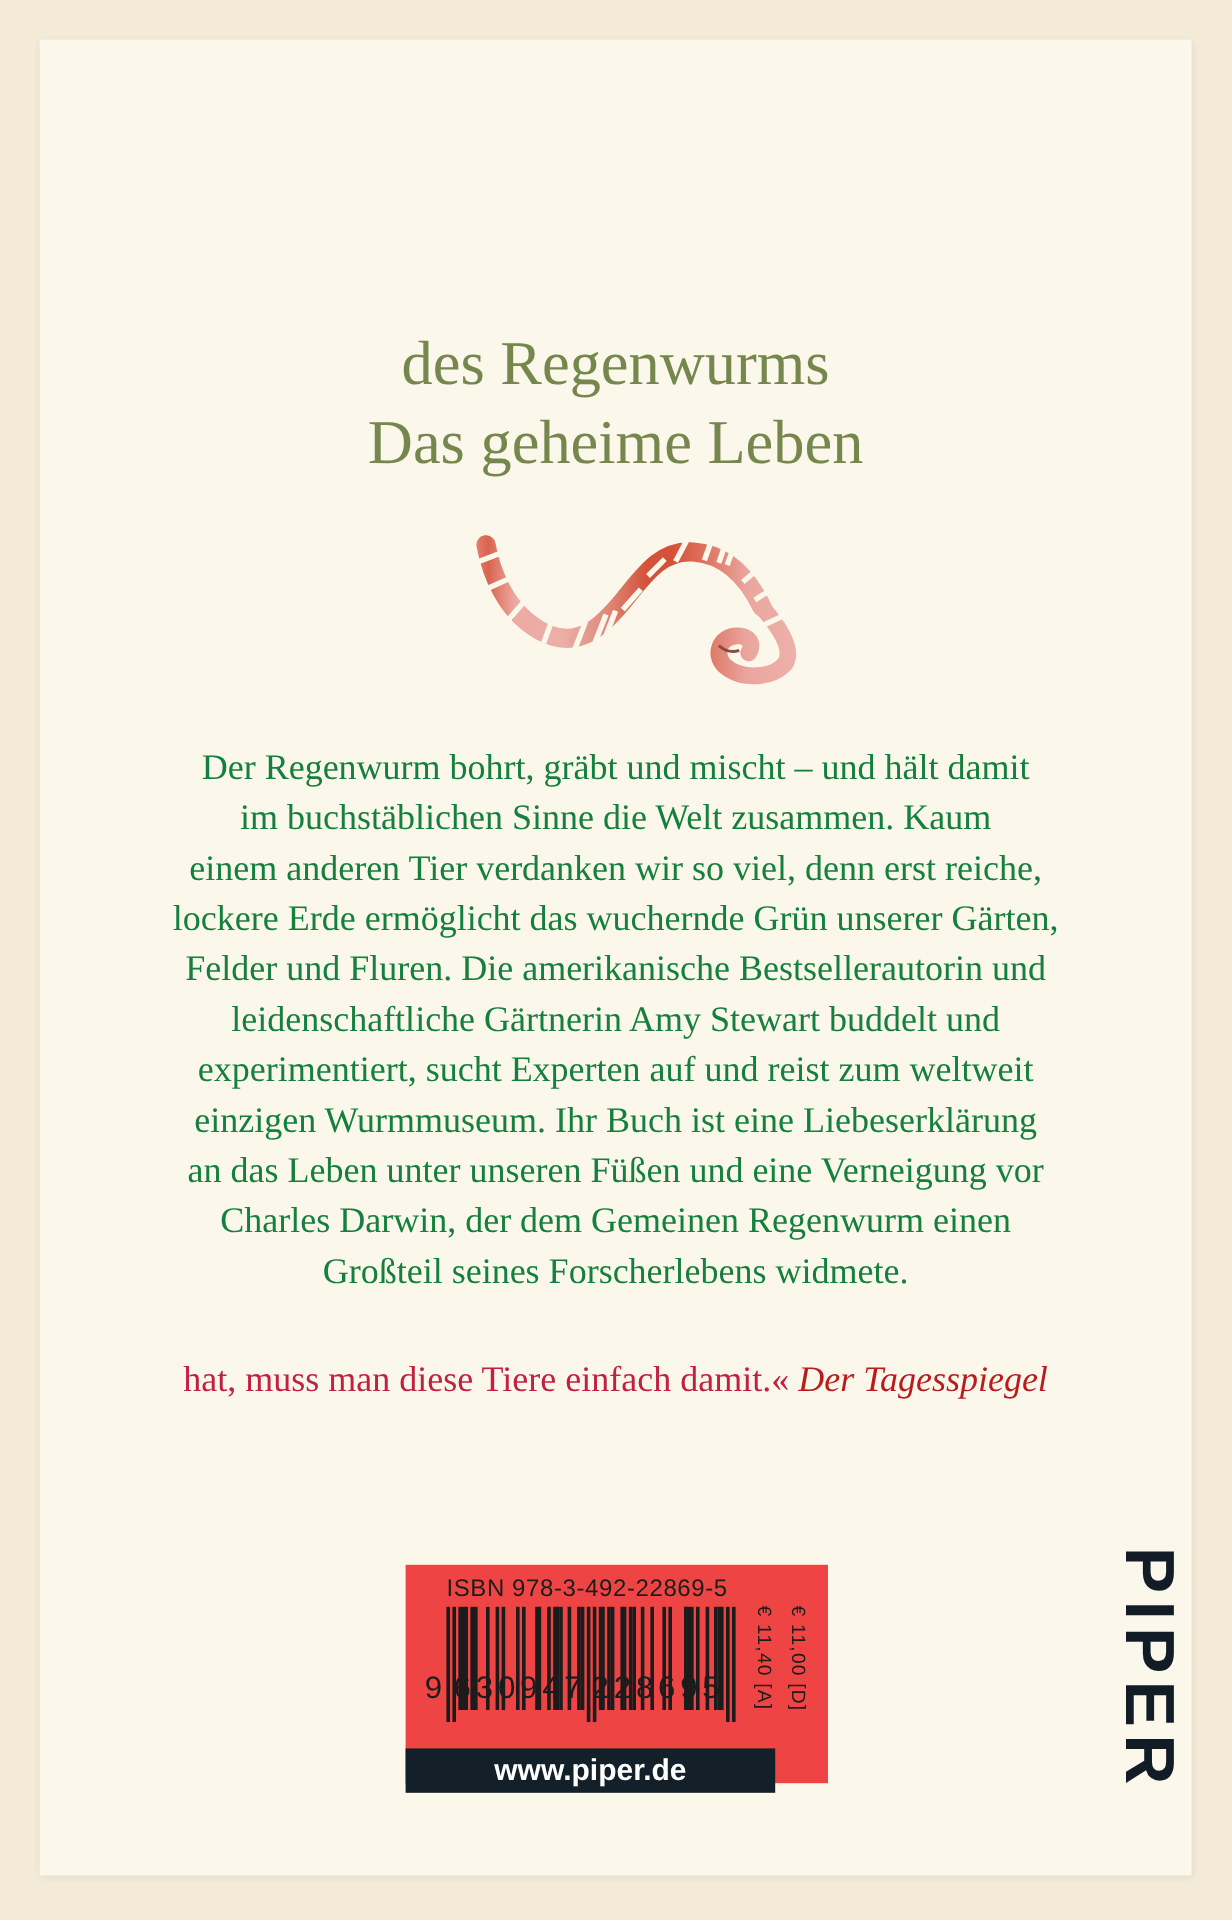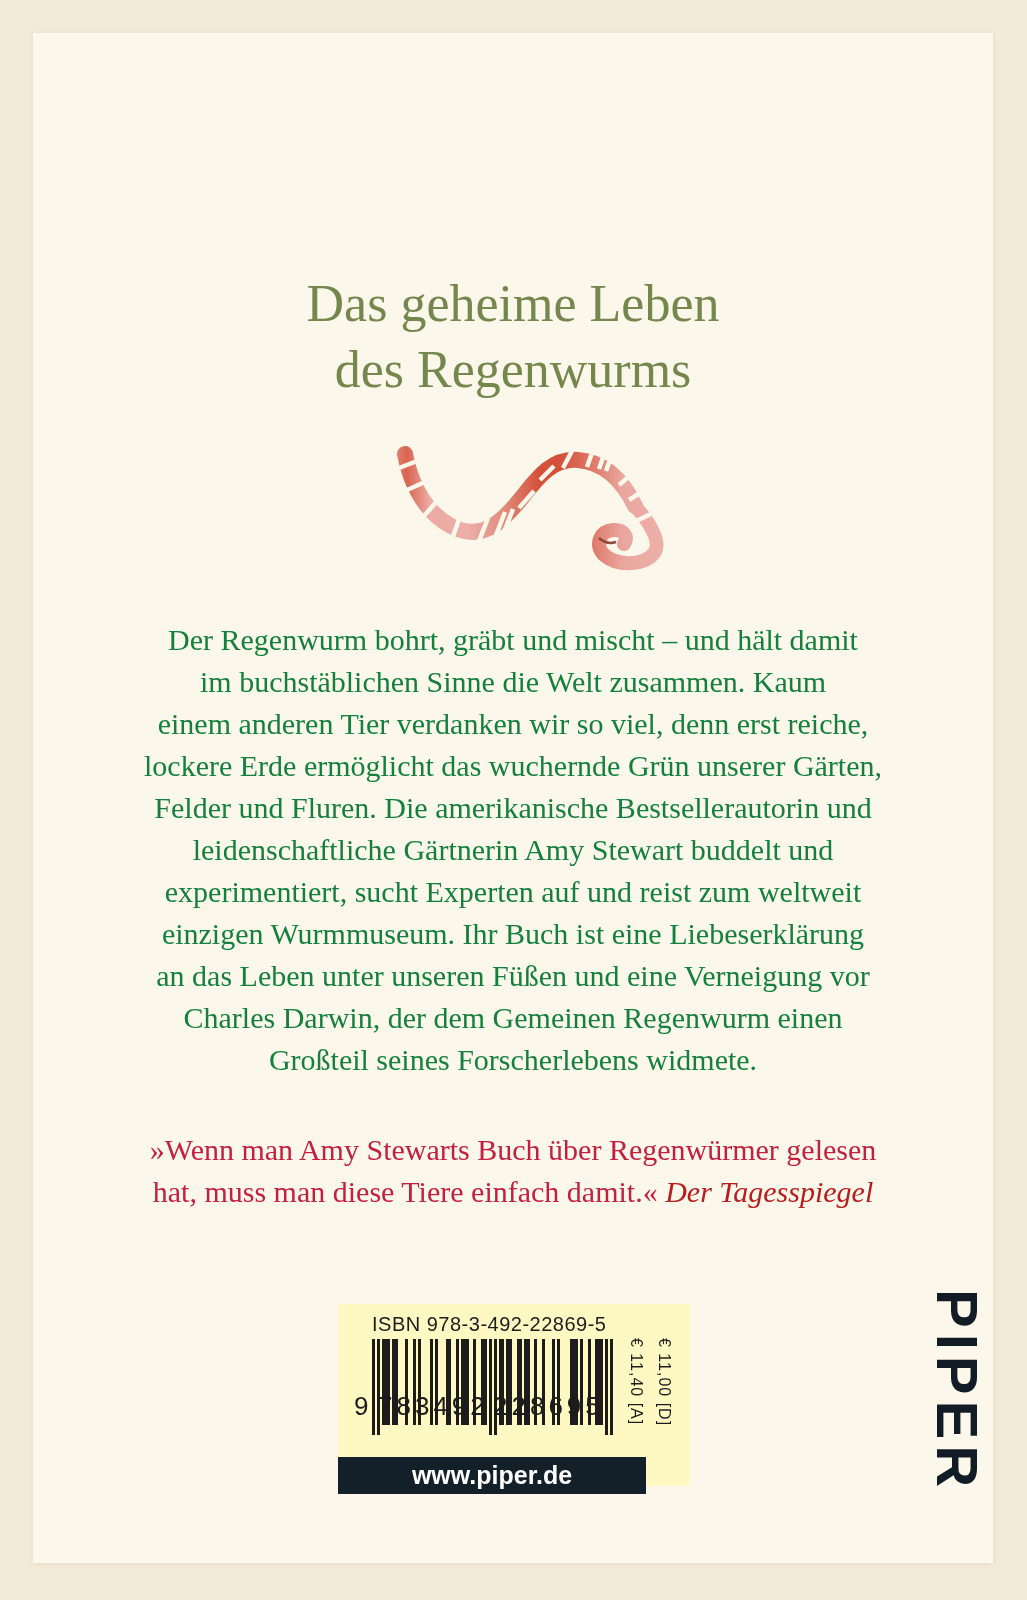"Das geheime Leben" div { order: before "des Regenwurms" -> after "des Regenwurms" }
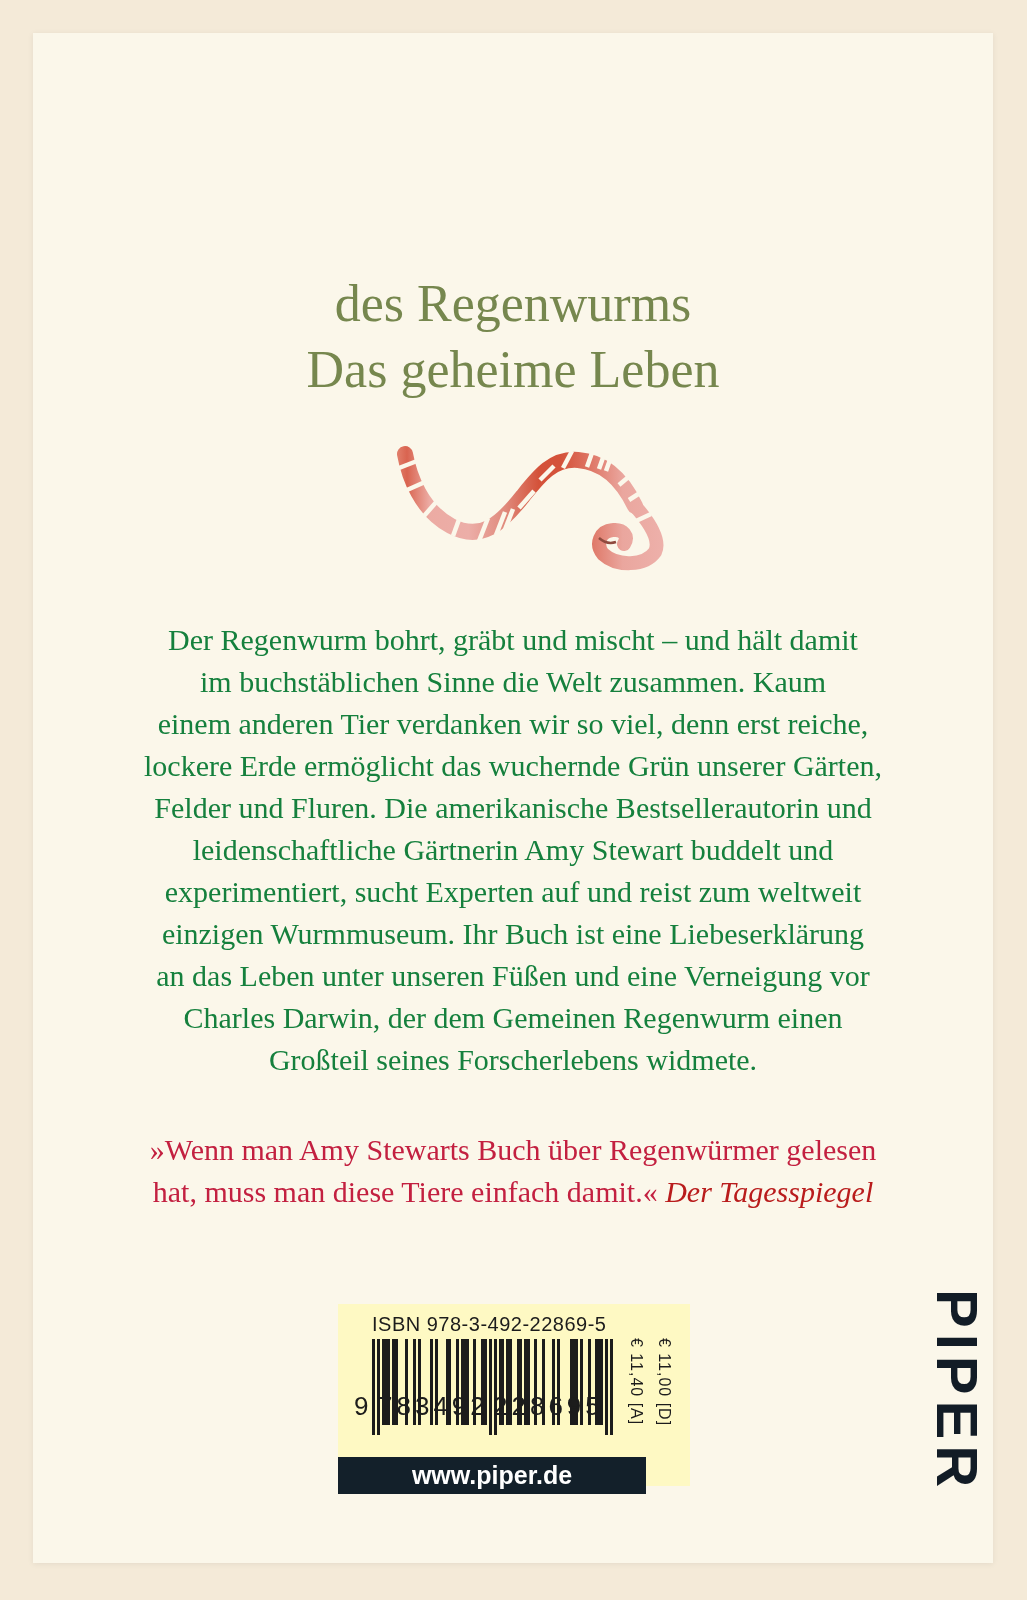"»Wenn man Amy Stewarts Buch" div { html: <div>»Wenn man Amy Stewarts Buch über Regenwürmer gelesen</div> -> none }
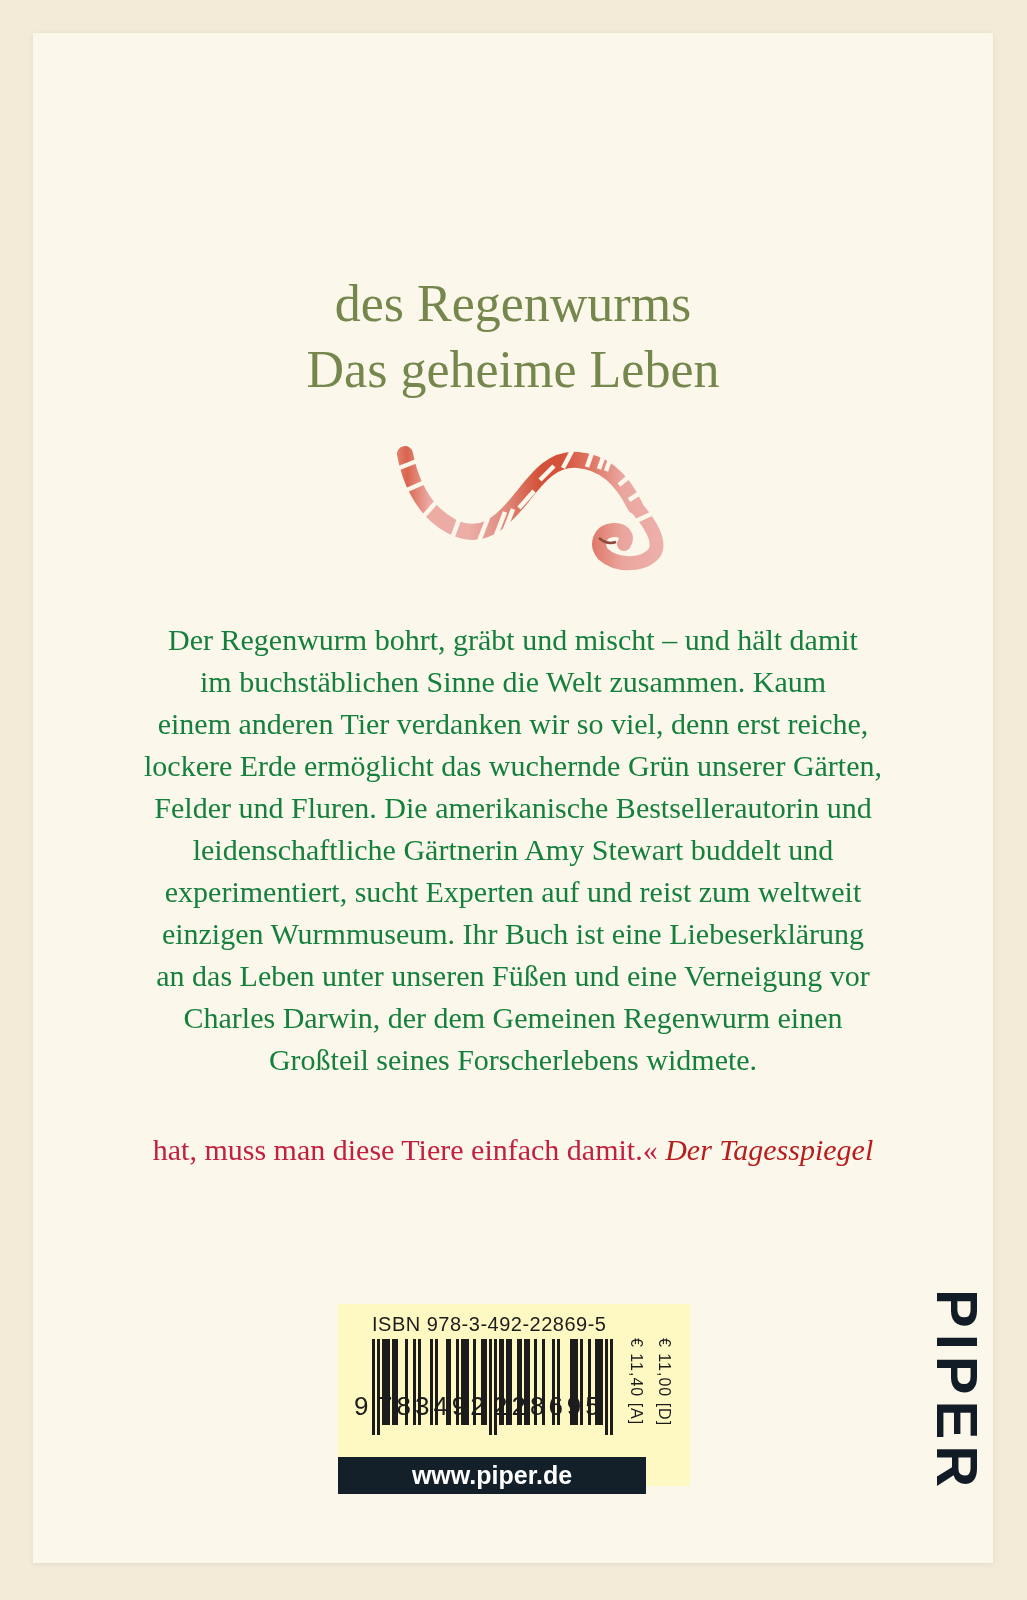"ISBN 978-3-492-22869-5" .isbn-box { background: #fef9c3 -> #ef4444 }
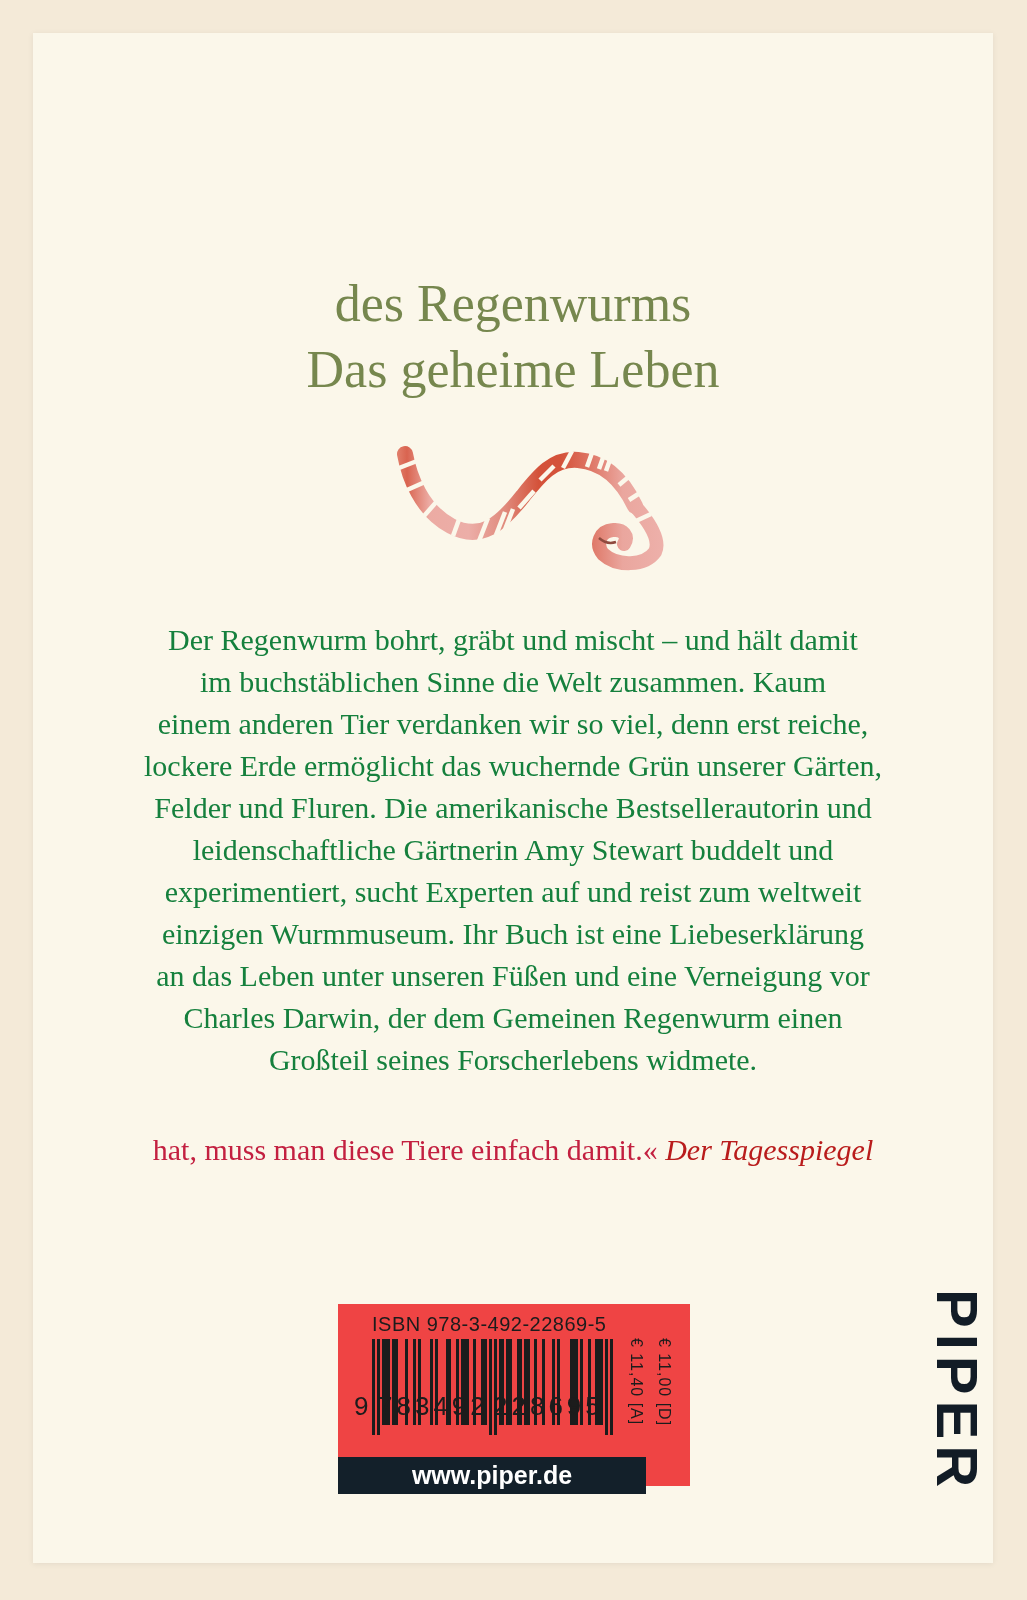"783492" div.digits { text: 783492 -> 630947 }
